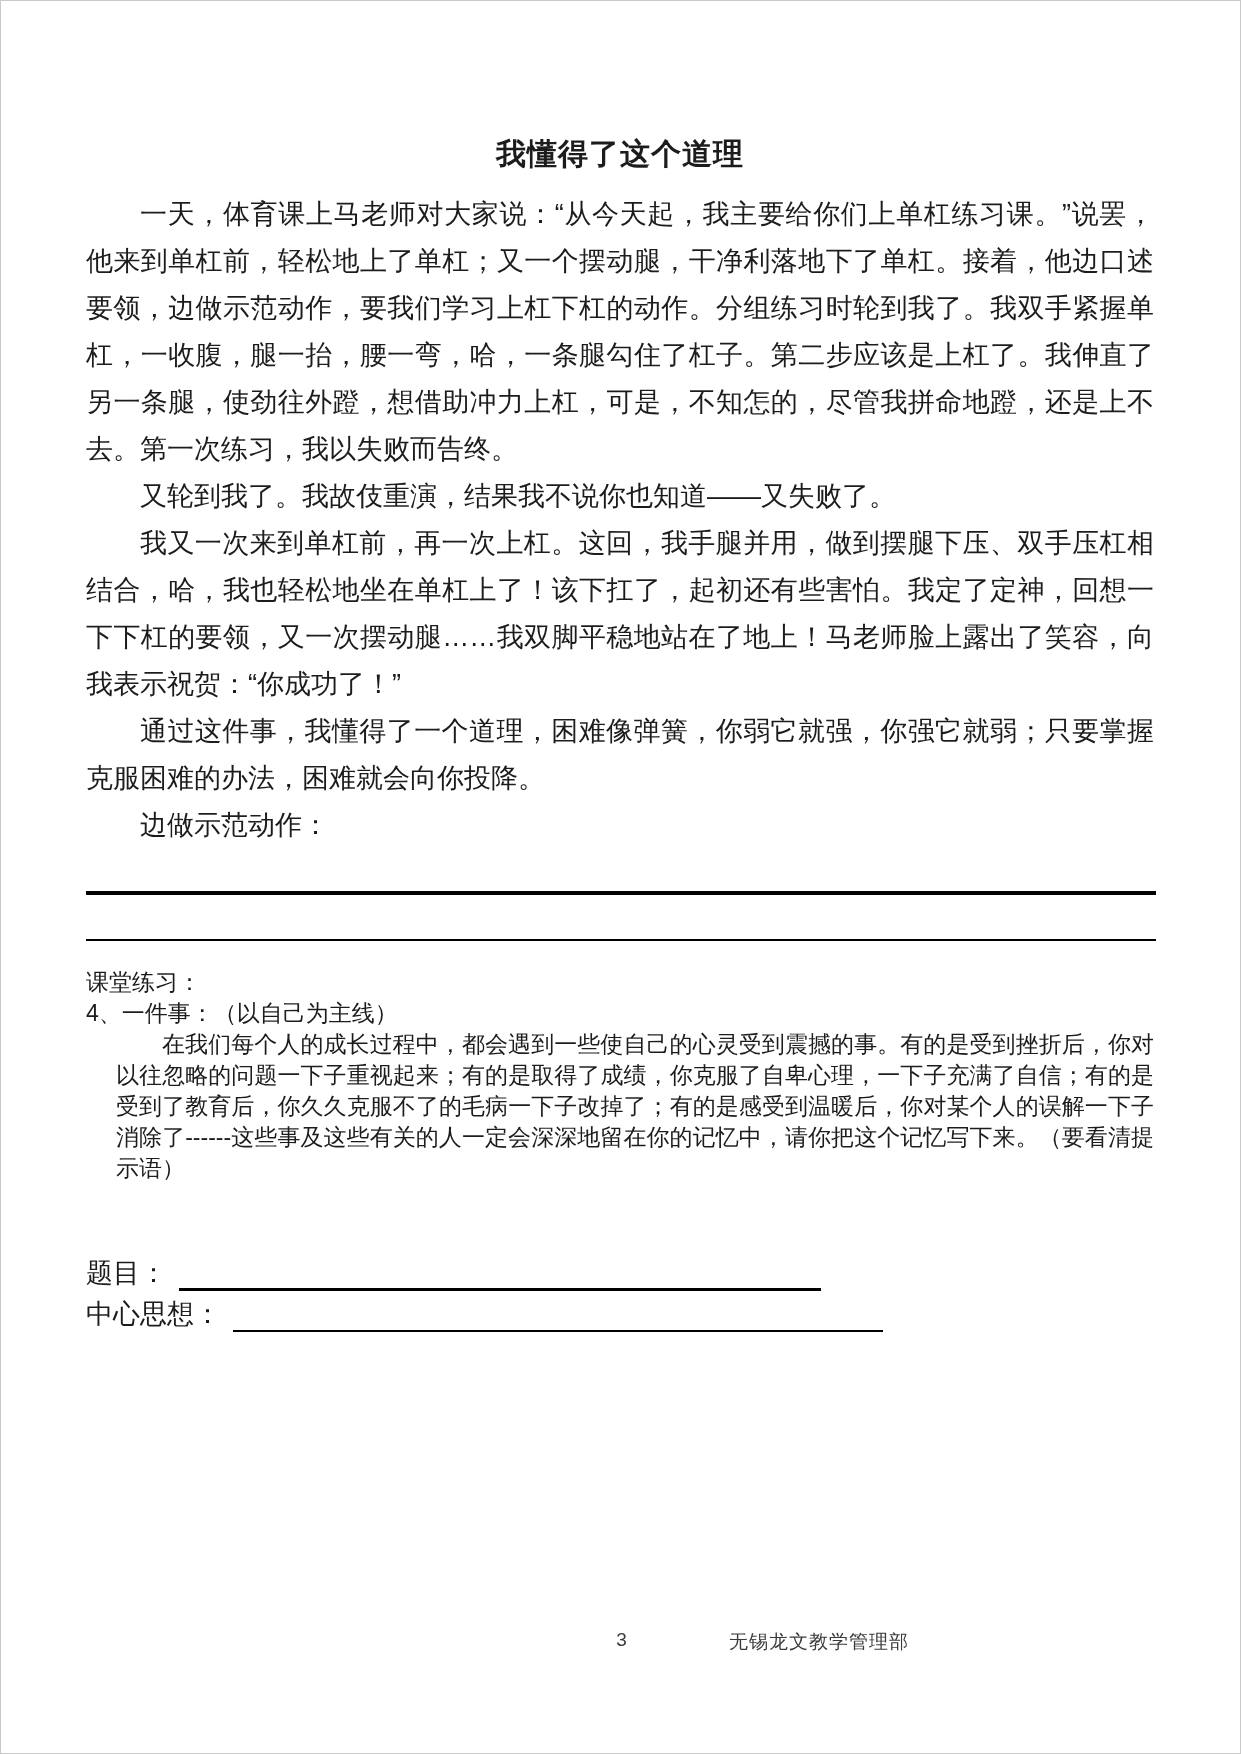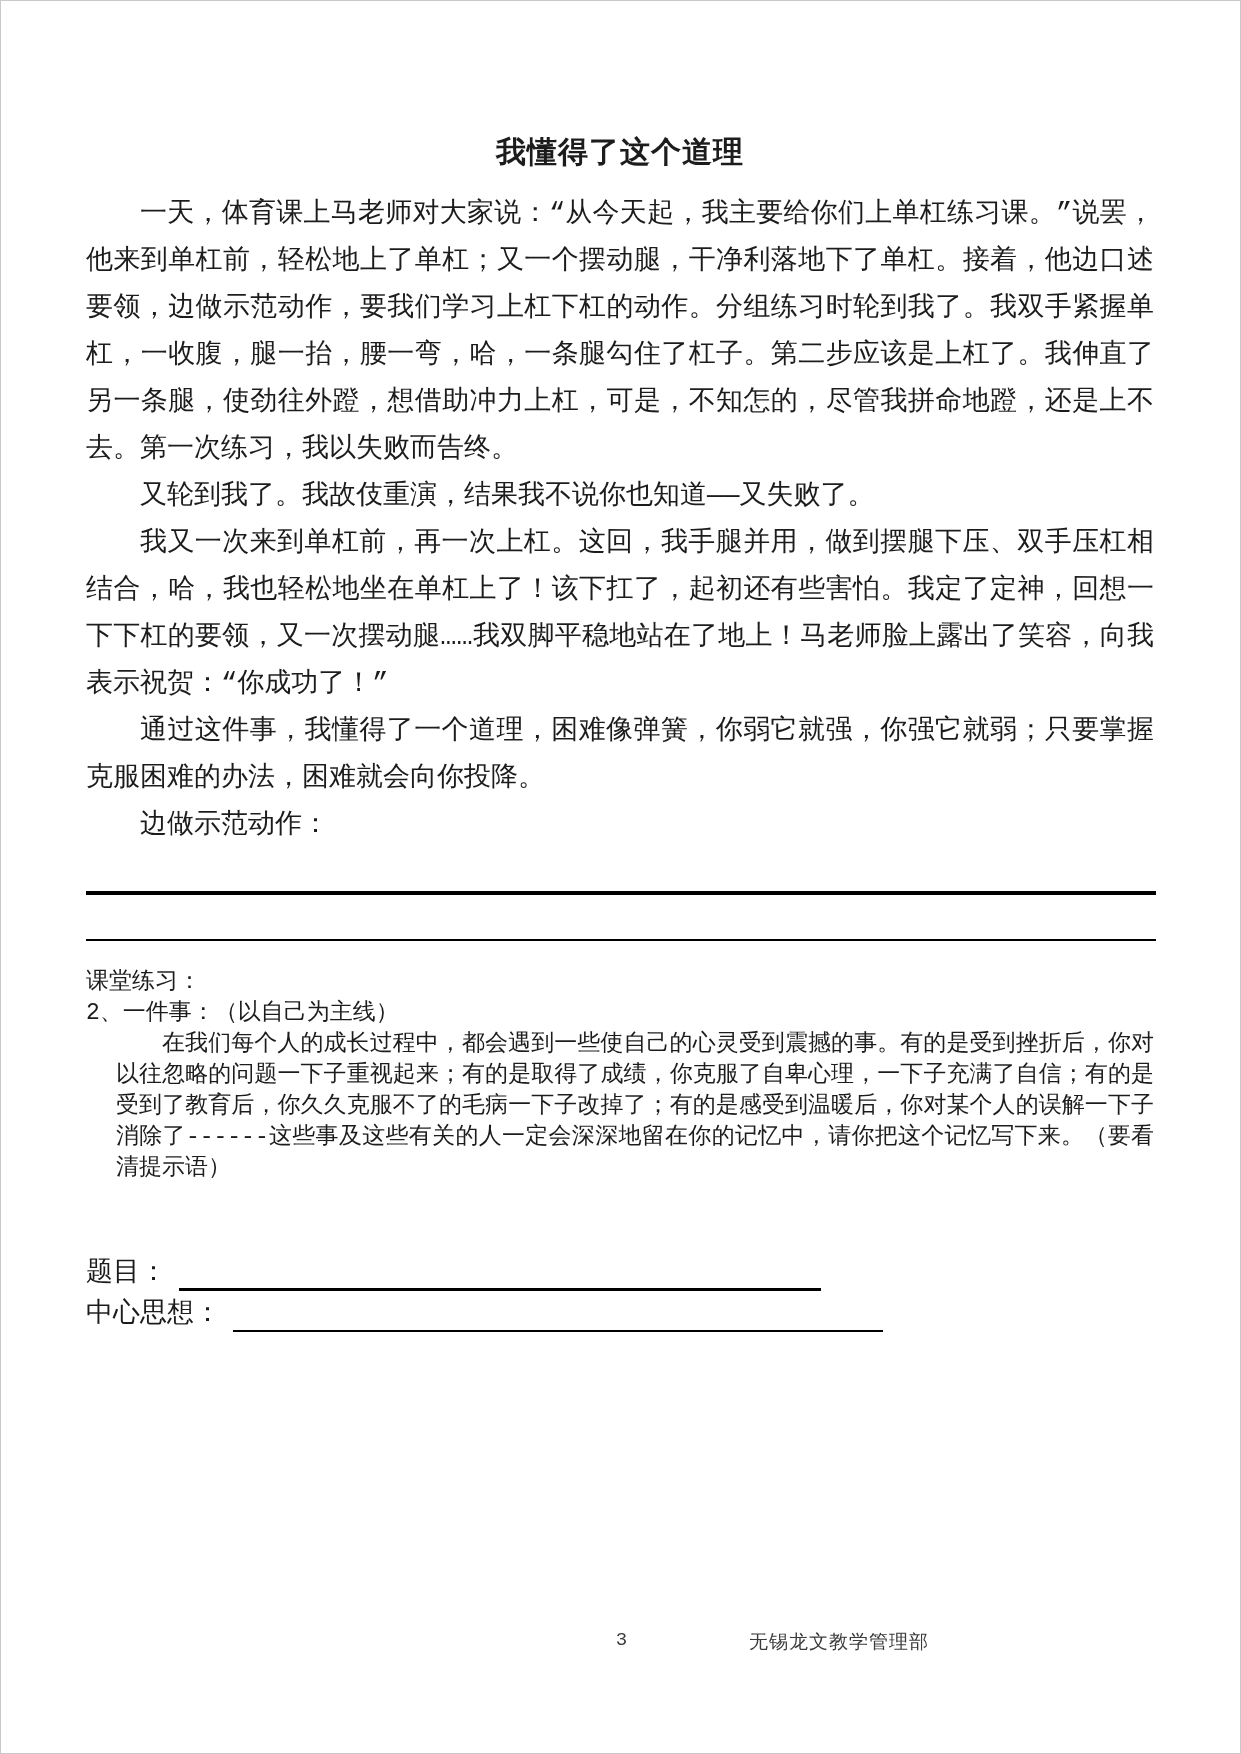"我懂得了这个道理" .page { font-family: Liberation Mono, monospace -> Liberation Sans, sans-serif }
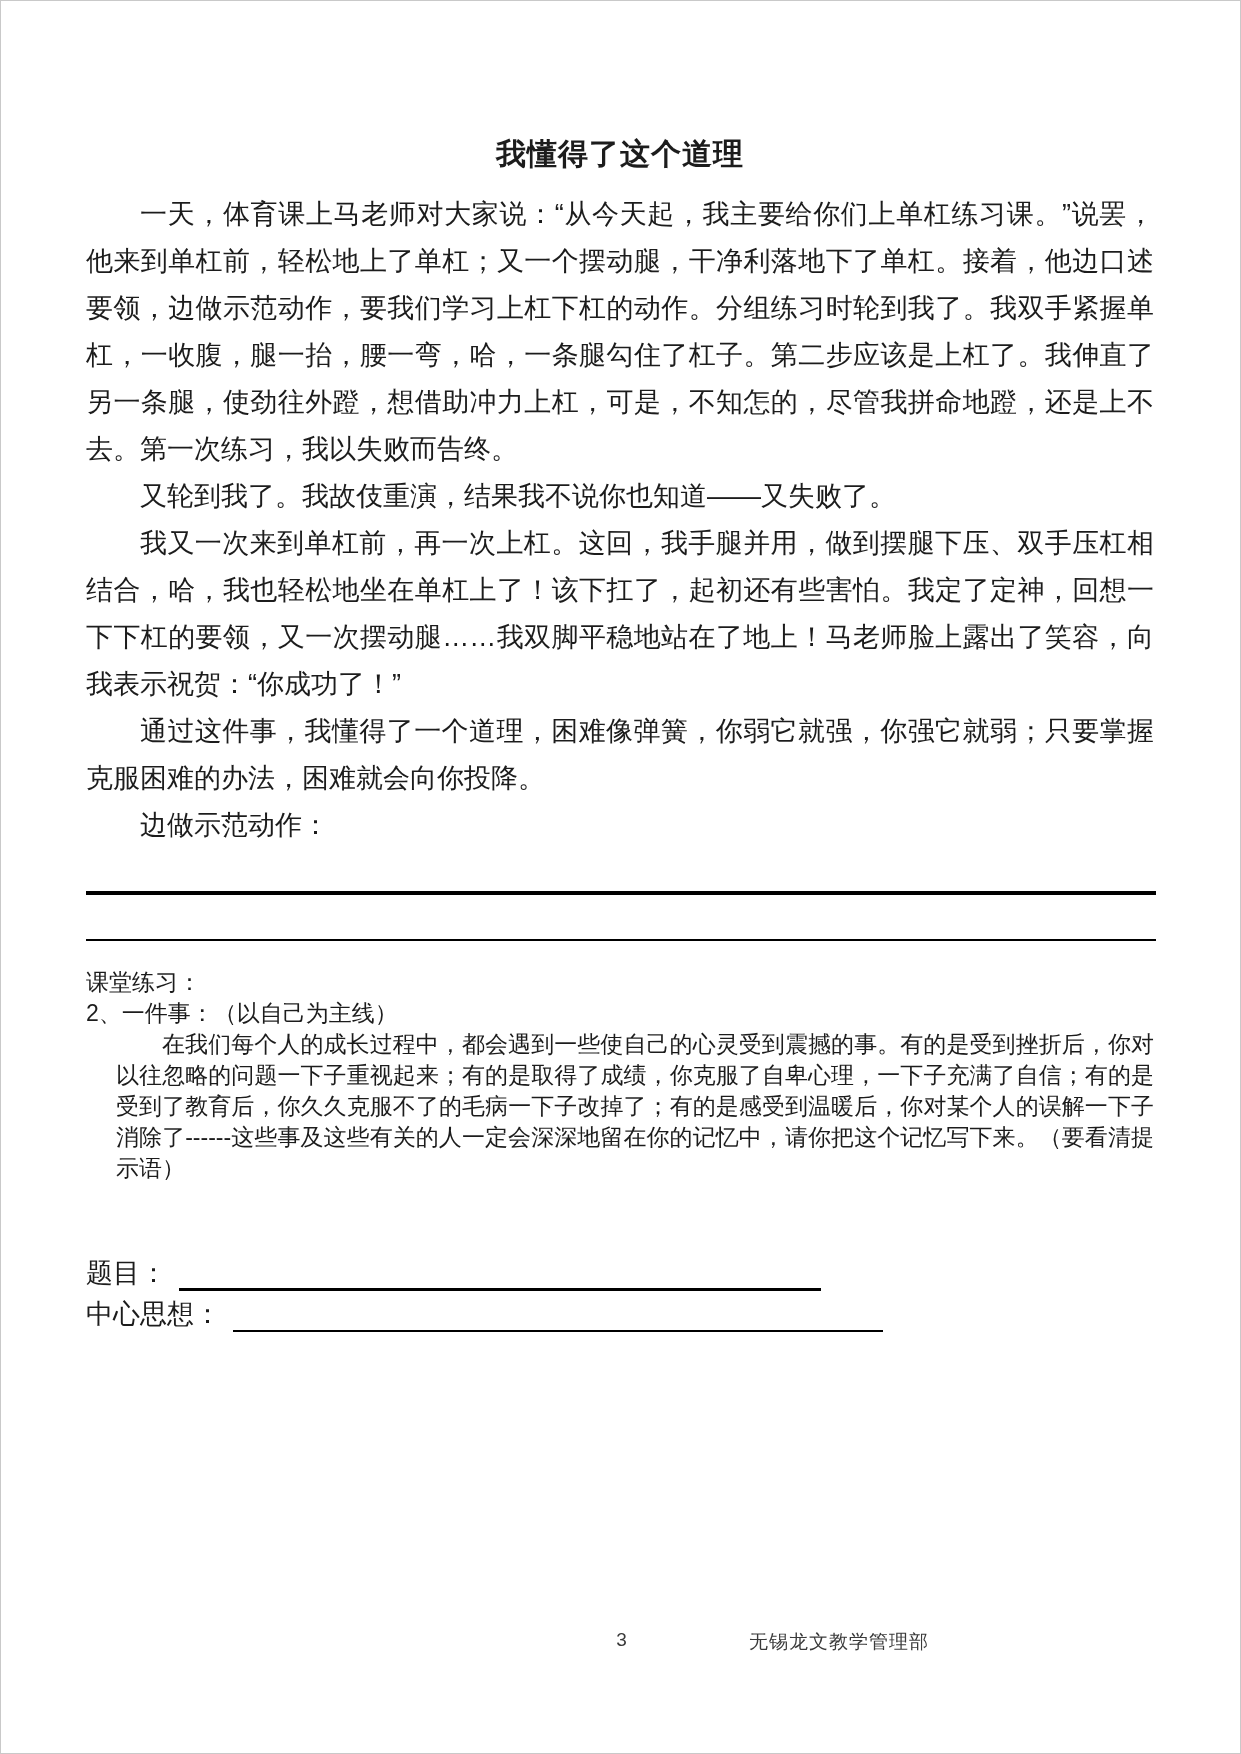"2、一件事：（以自己为主线）" p.cw-item { text: 2 -> 4 }
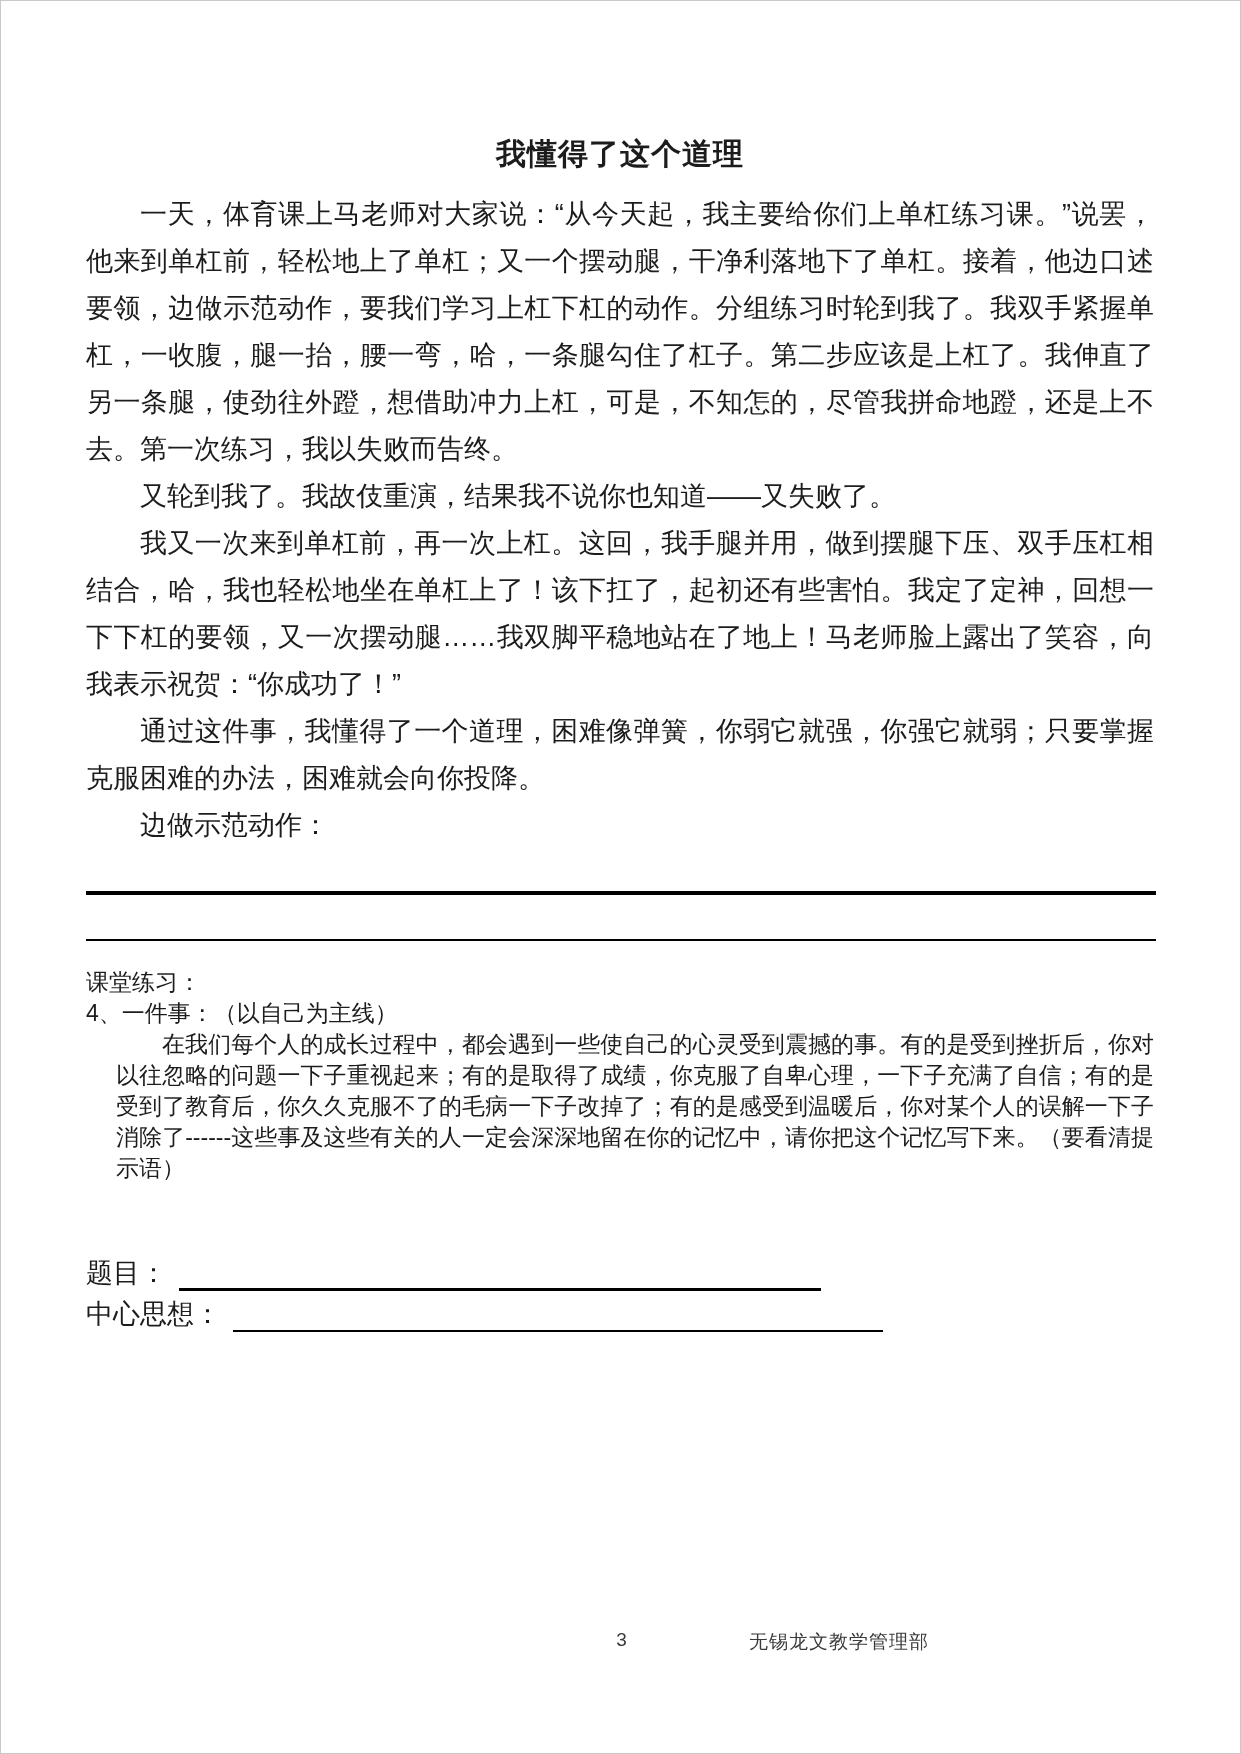"无锡龙文教学管理部" .footer .department { left: 748px -> 728px }
